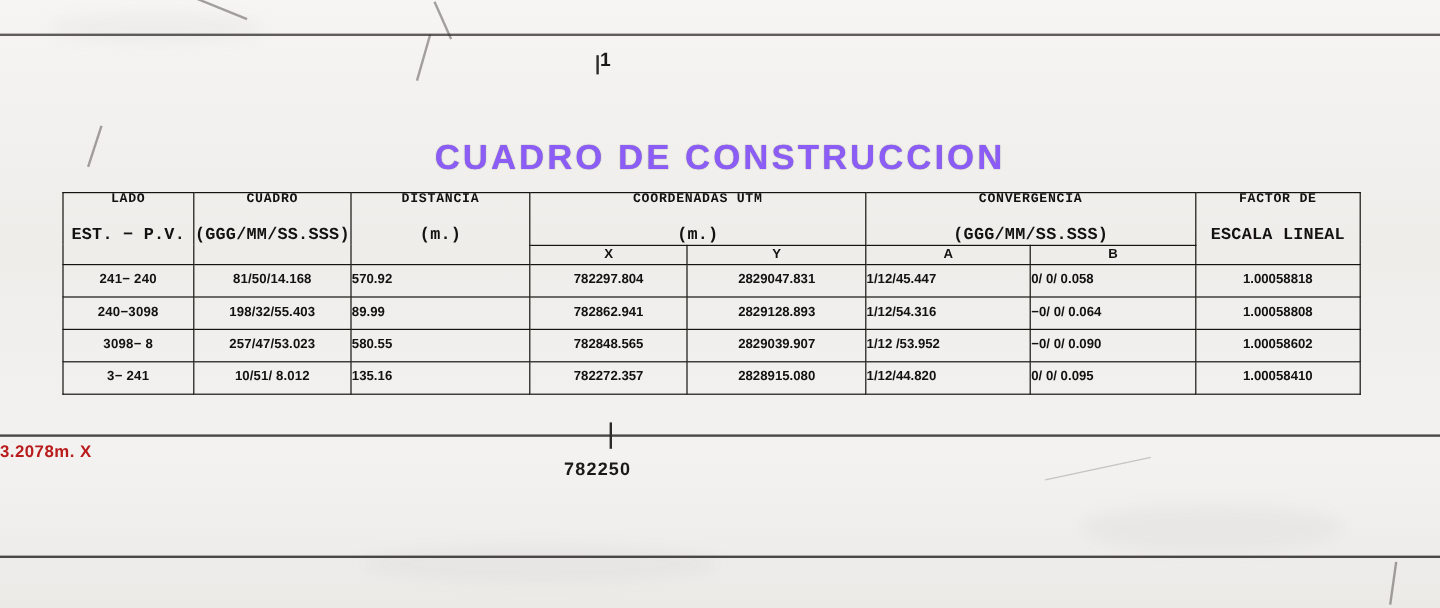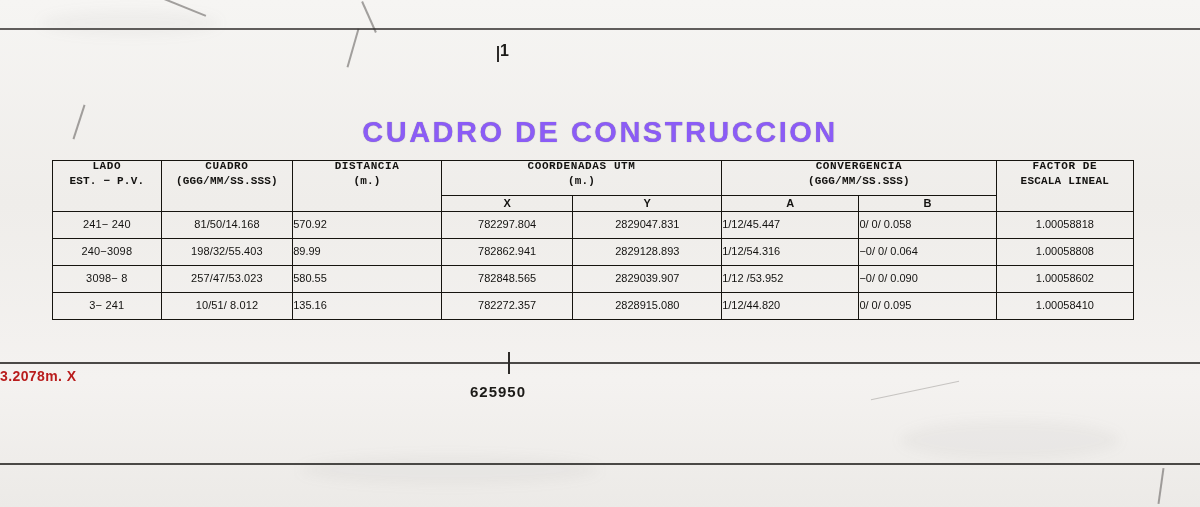"EST. − P.V." th.grp .sub { font-size: 11px -> 14px; margin-top: 3px -> 16px }
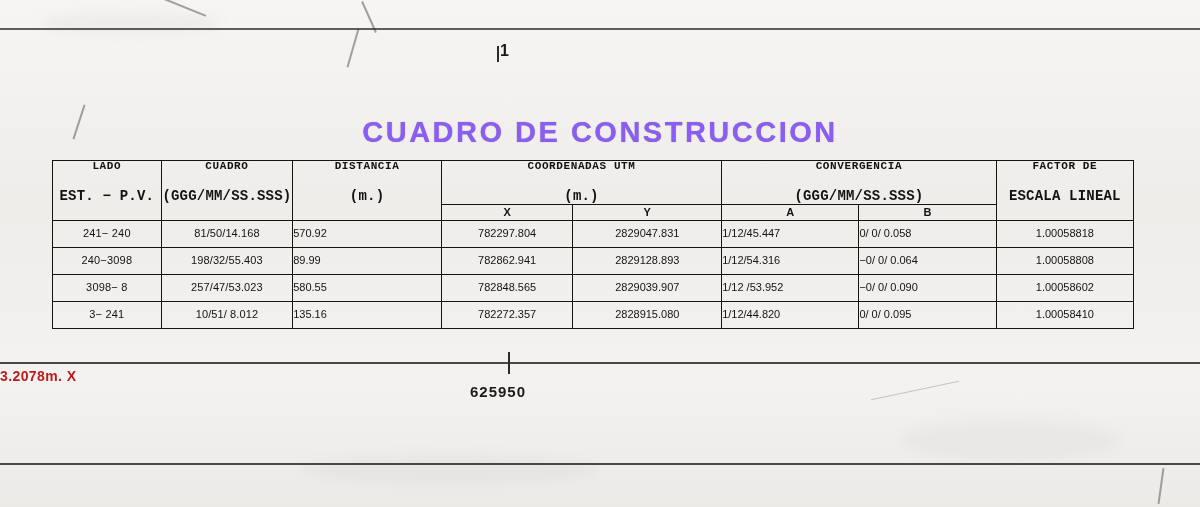"241− 240" td { font-weight: 400 -> 700 }
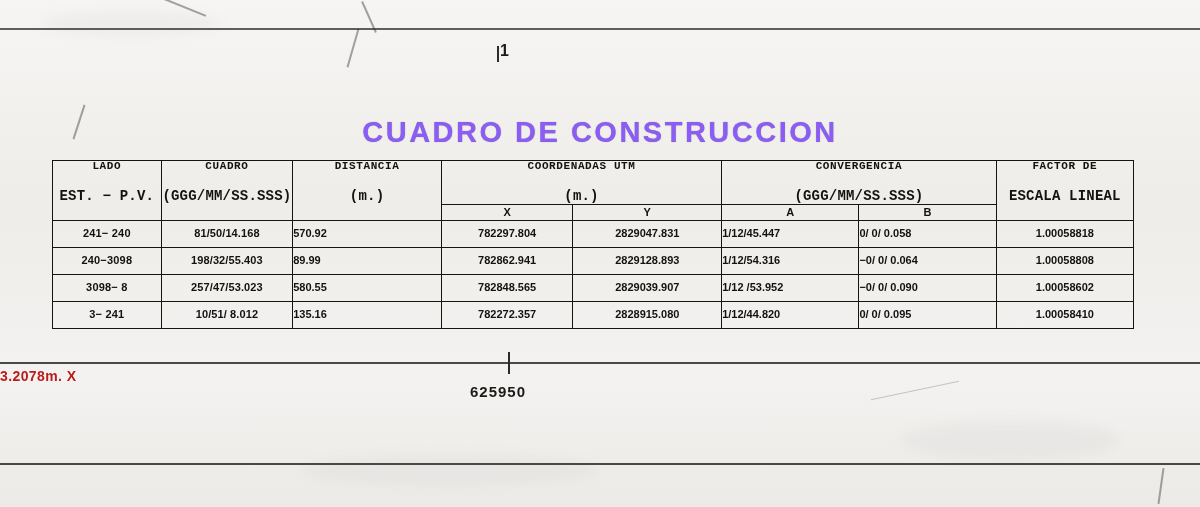"625950" div.coord-label { text: 625950 -> 782250 }
